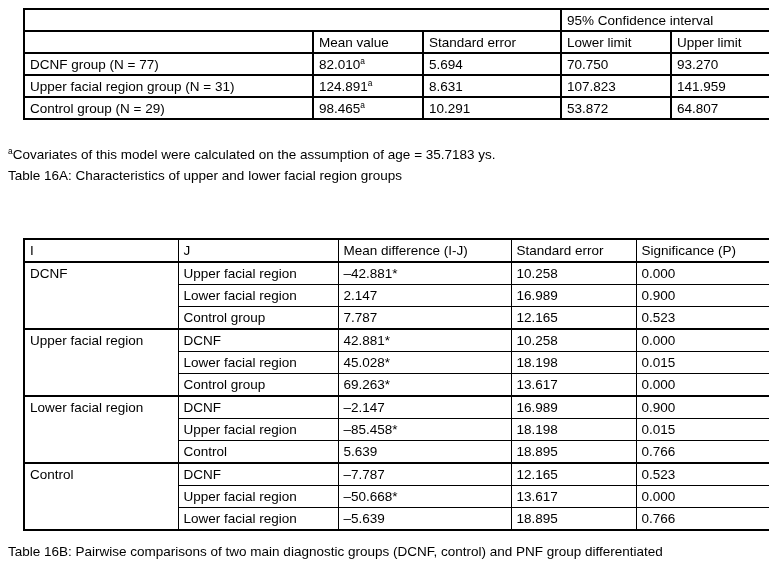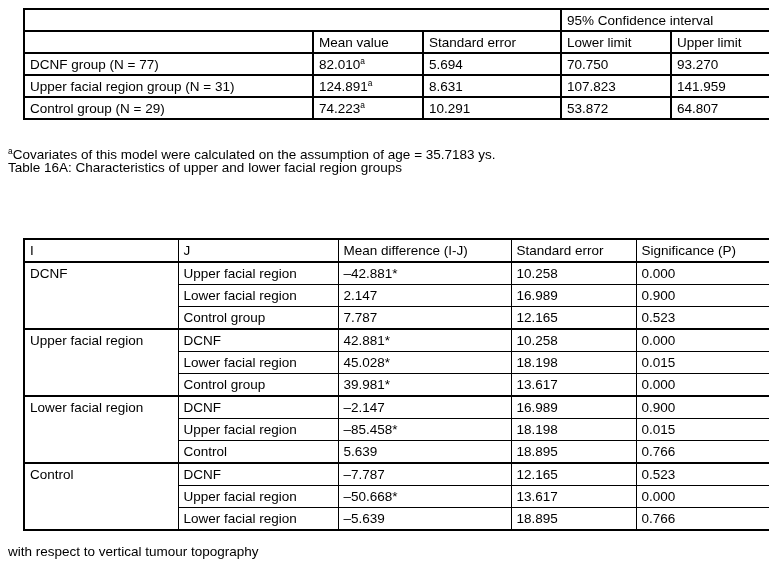"74.223" span { text: 74.223 -> 98.465 }
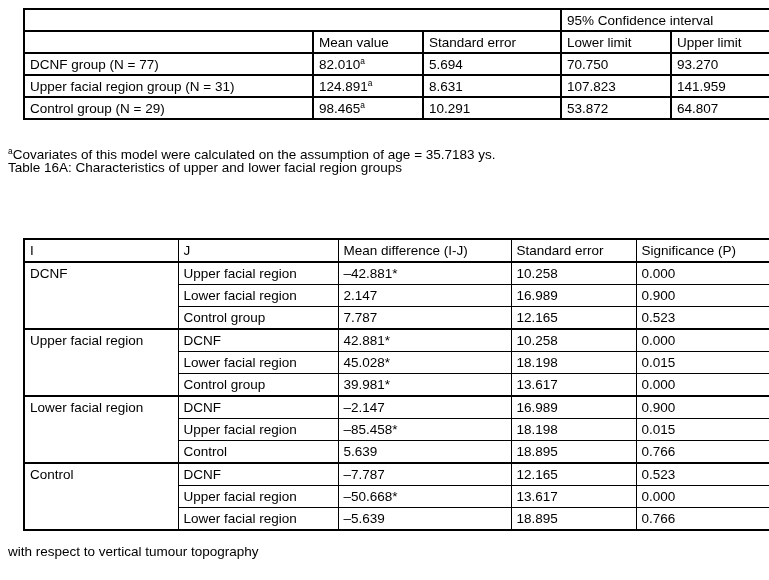"Table 16A: Characteristics of upper" .caption-a { top: 160px -> 168px }
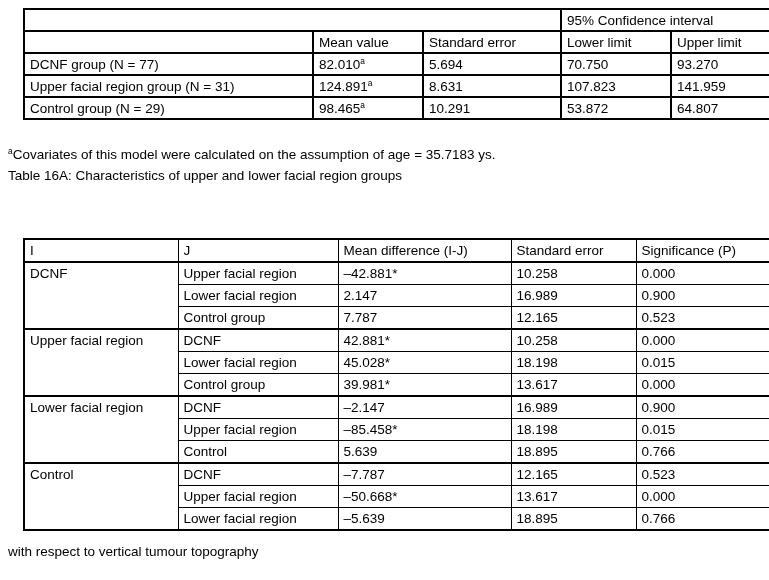"39.981*" td { text: 39.981 -> 69.263 }
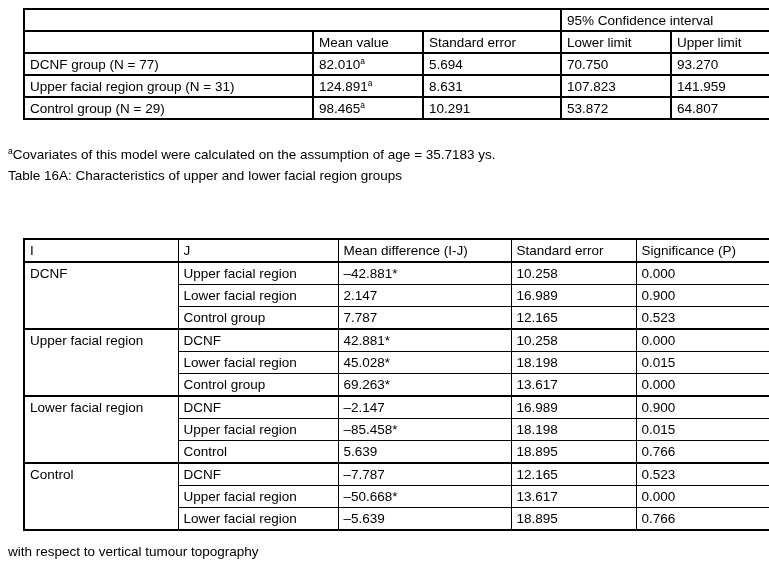"Table 16B: Pairwise comparisons of" div { html: none -> <div>Table 16B: Pairwise comparisons of two main diagnostic groups (DCNF, control) and PNF group differentiated</div> }
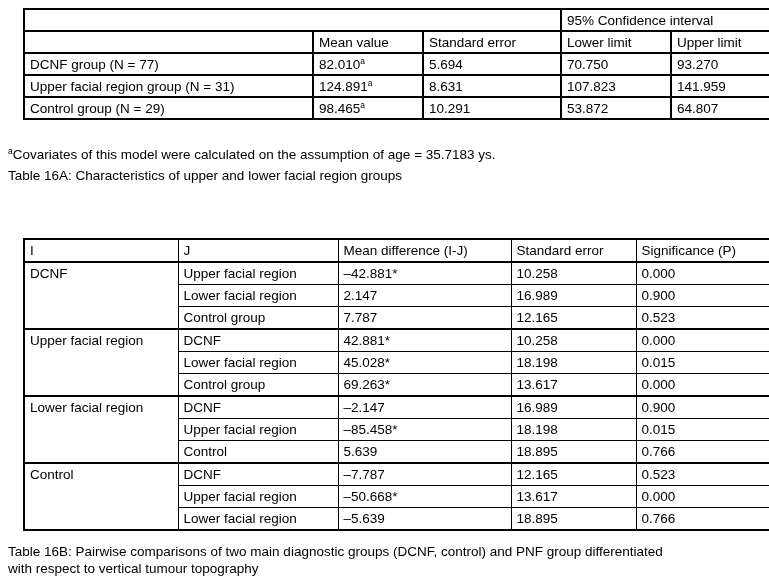"with respect to vertical tumour" div { html: <div>with respect to vertical tumour topography</div> -> none }
